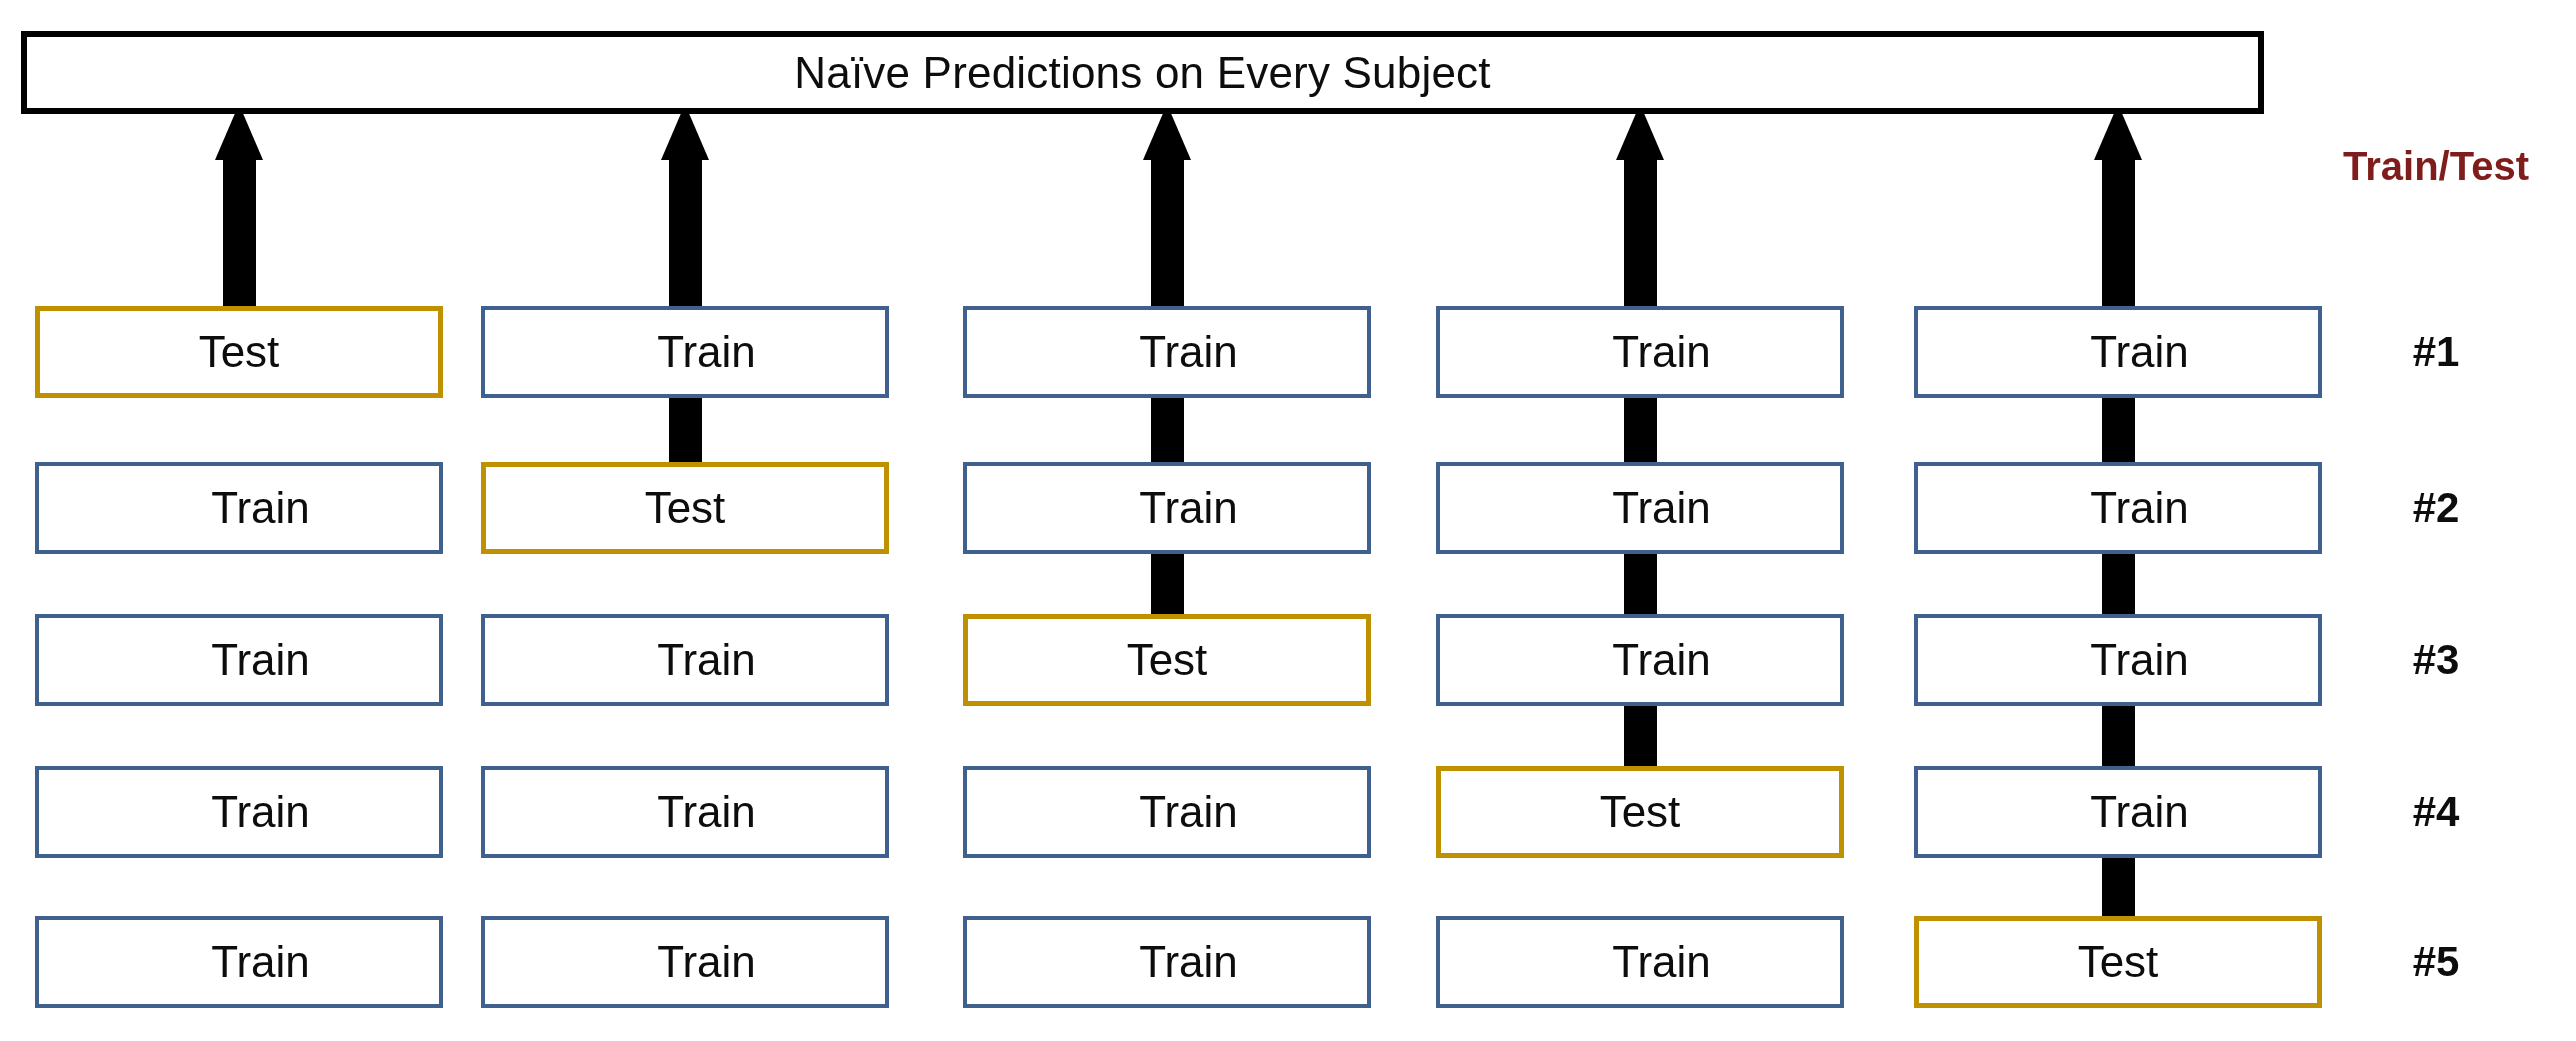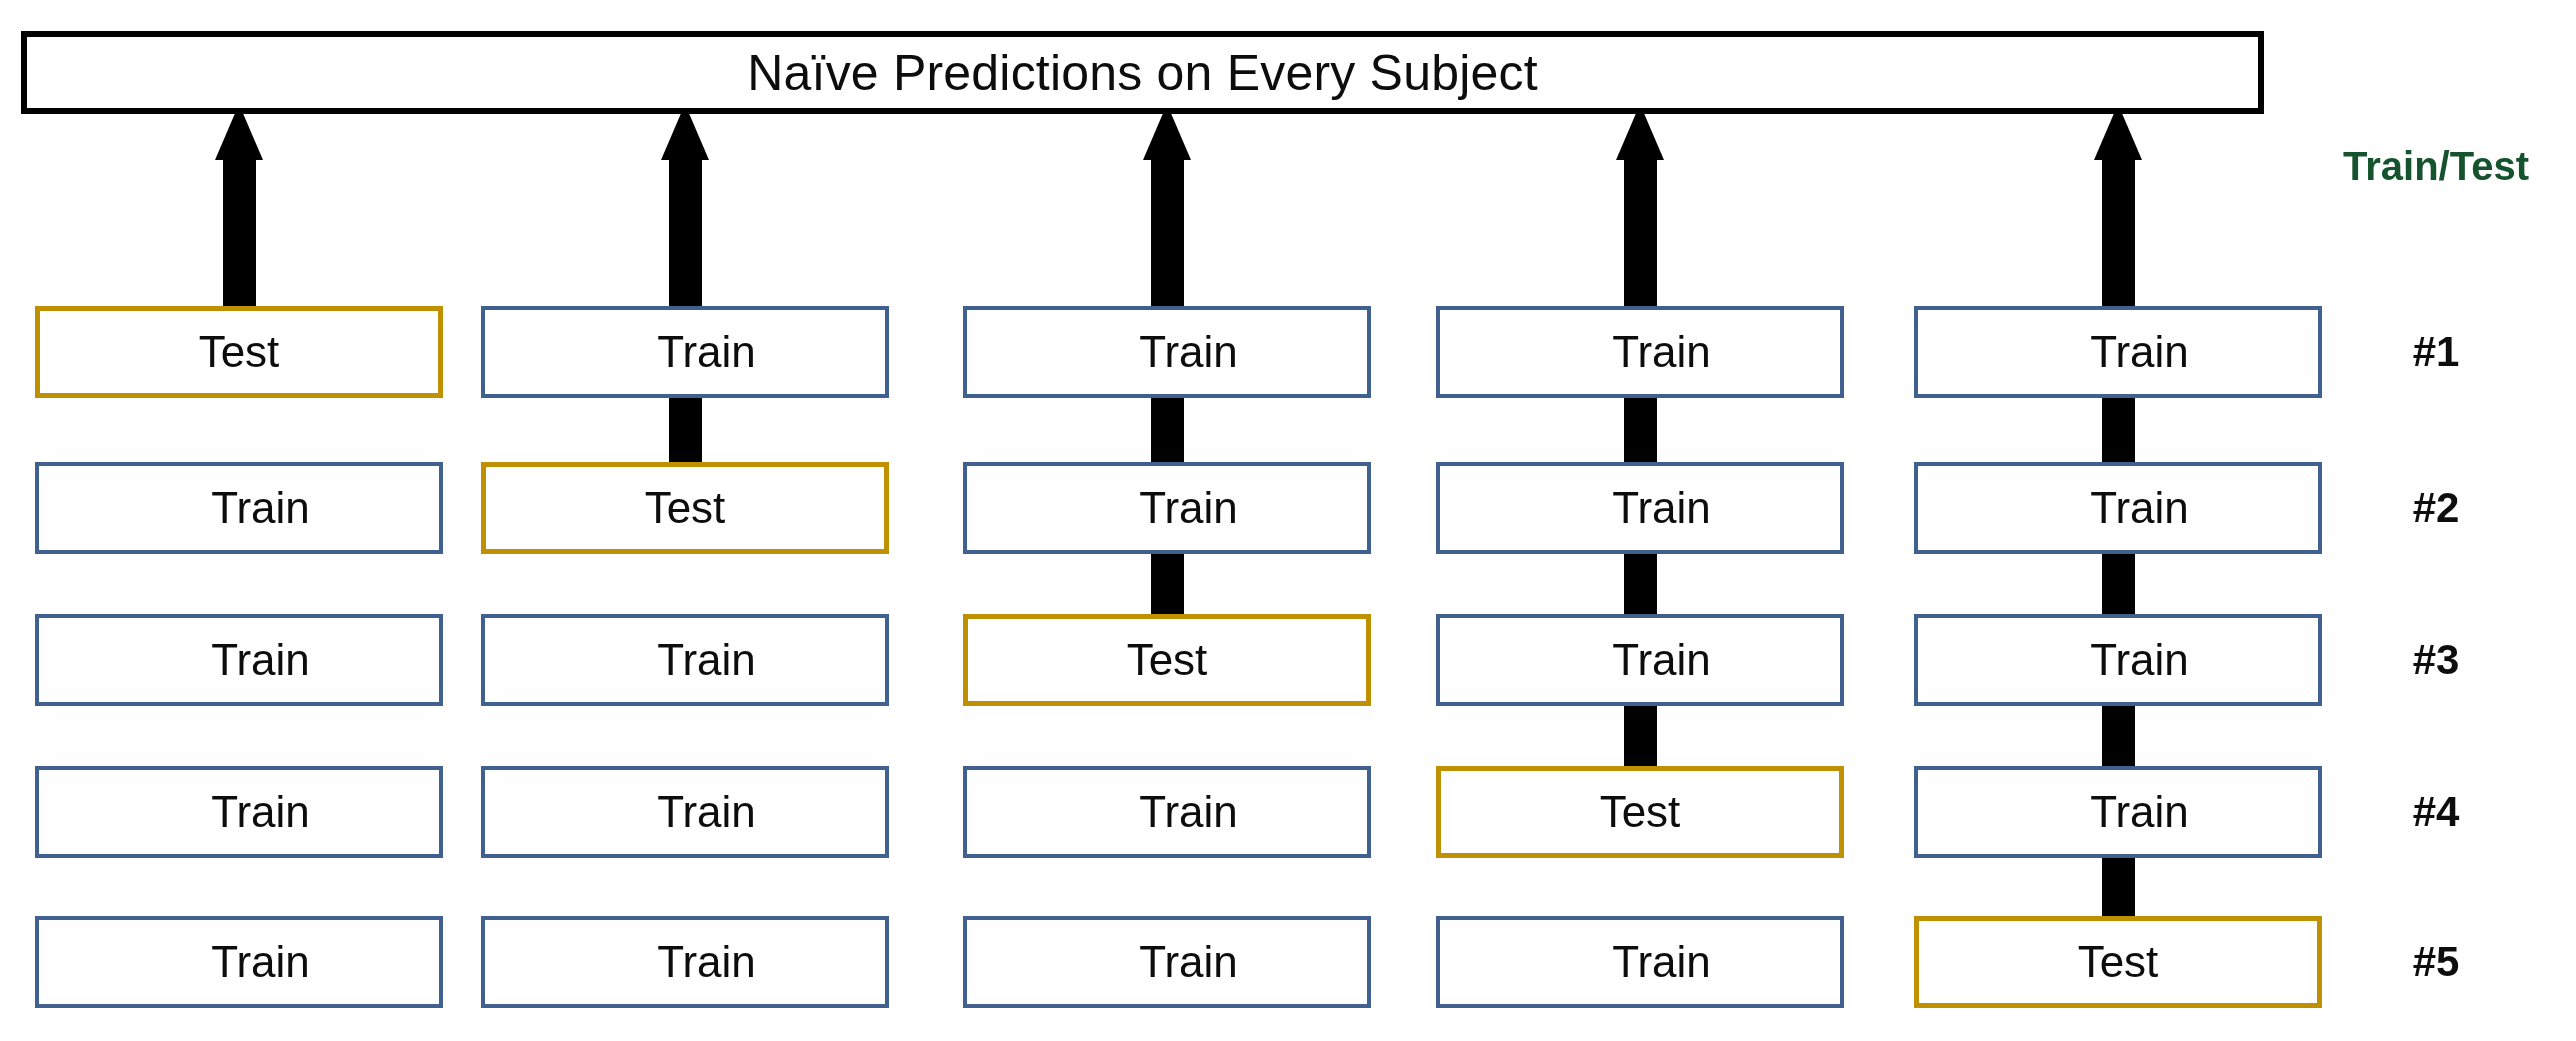"Naïve Predictions on Every Subject" .header-title { font-size: 50px -> 44px }
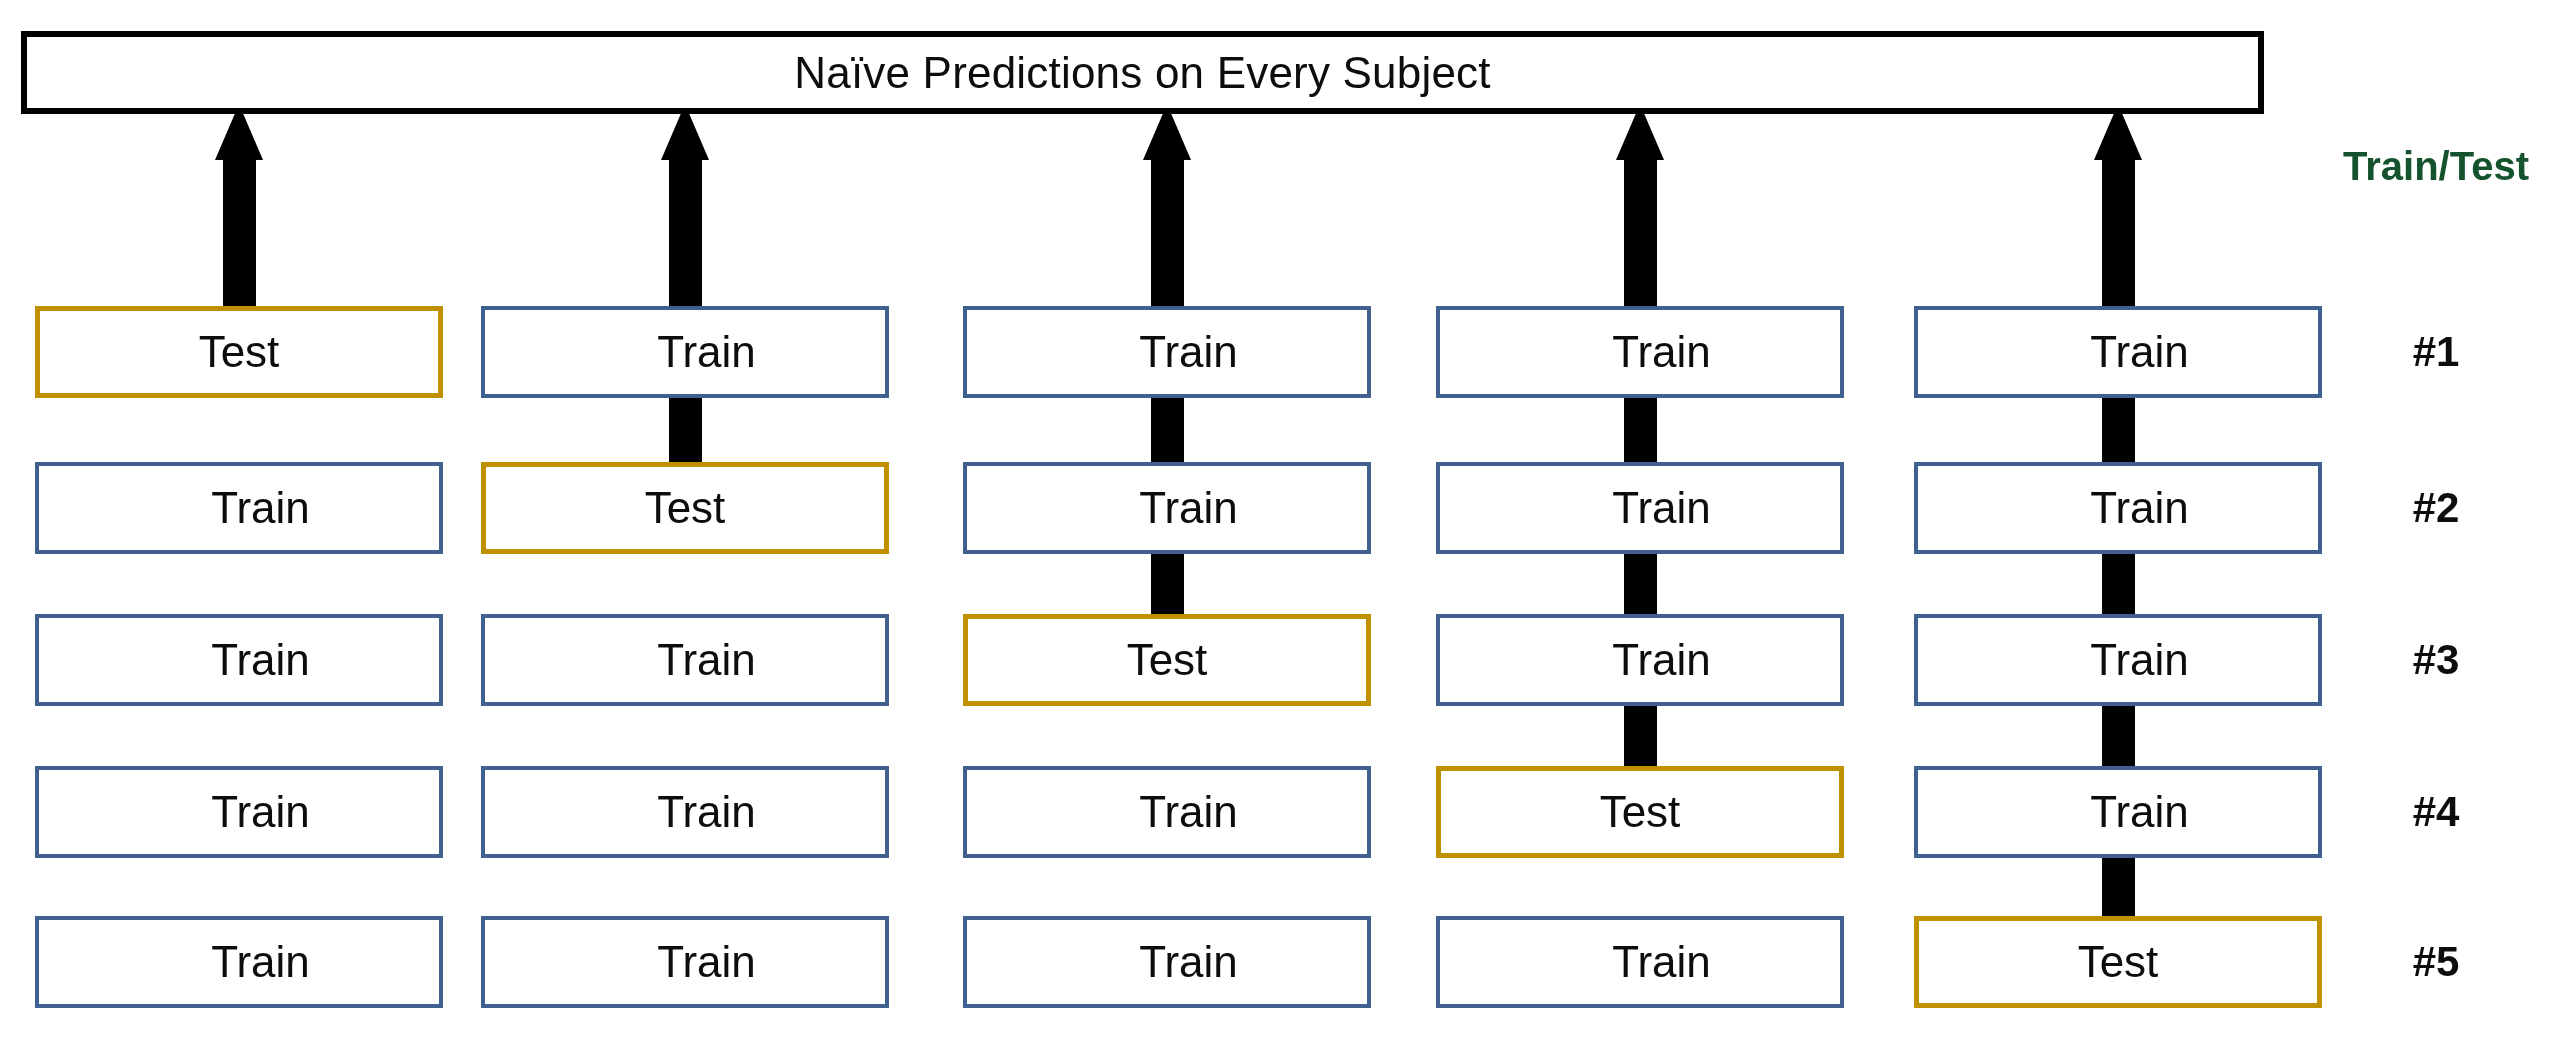"Train/Test" .splits-heading { color: #14532d -> #7f1d1d }
